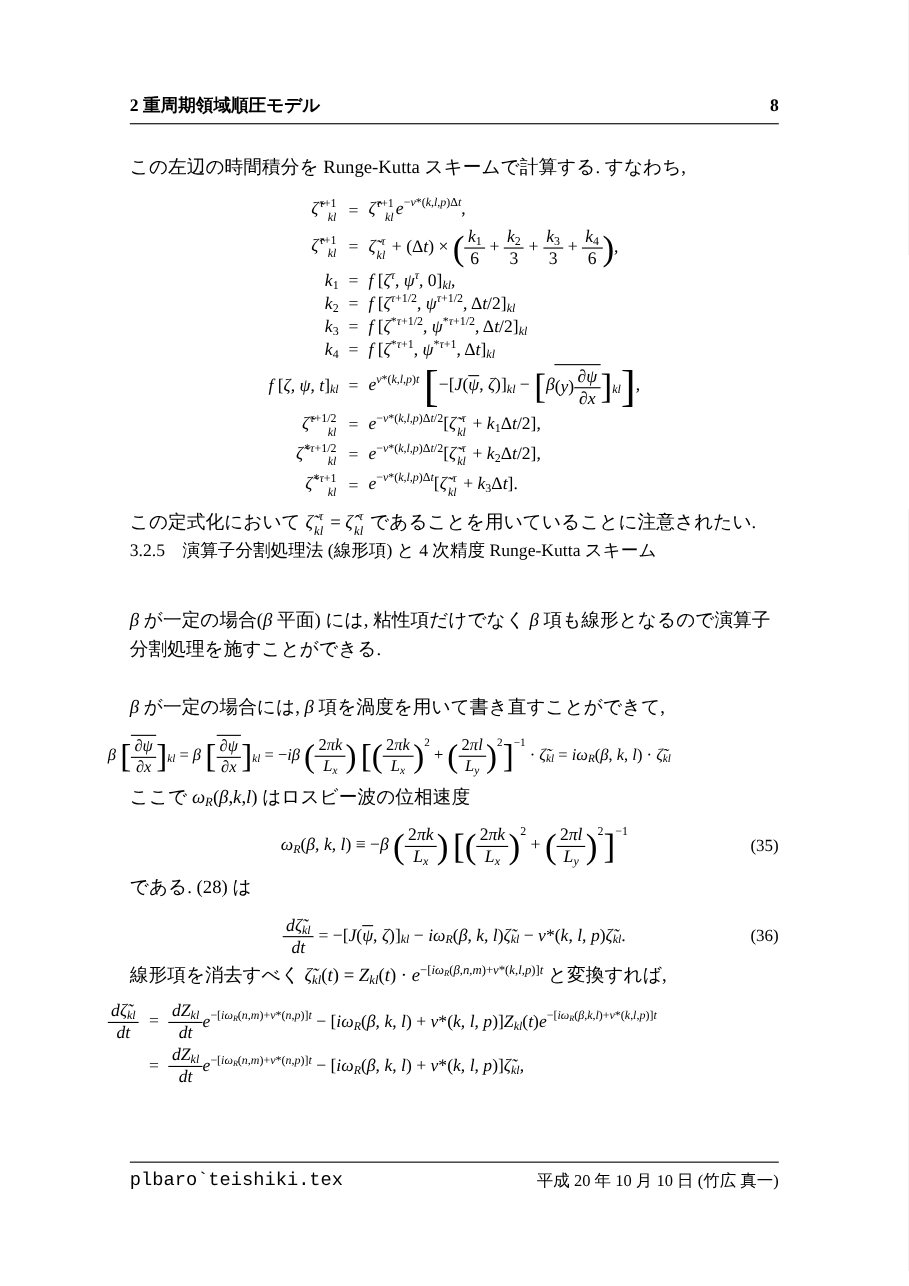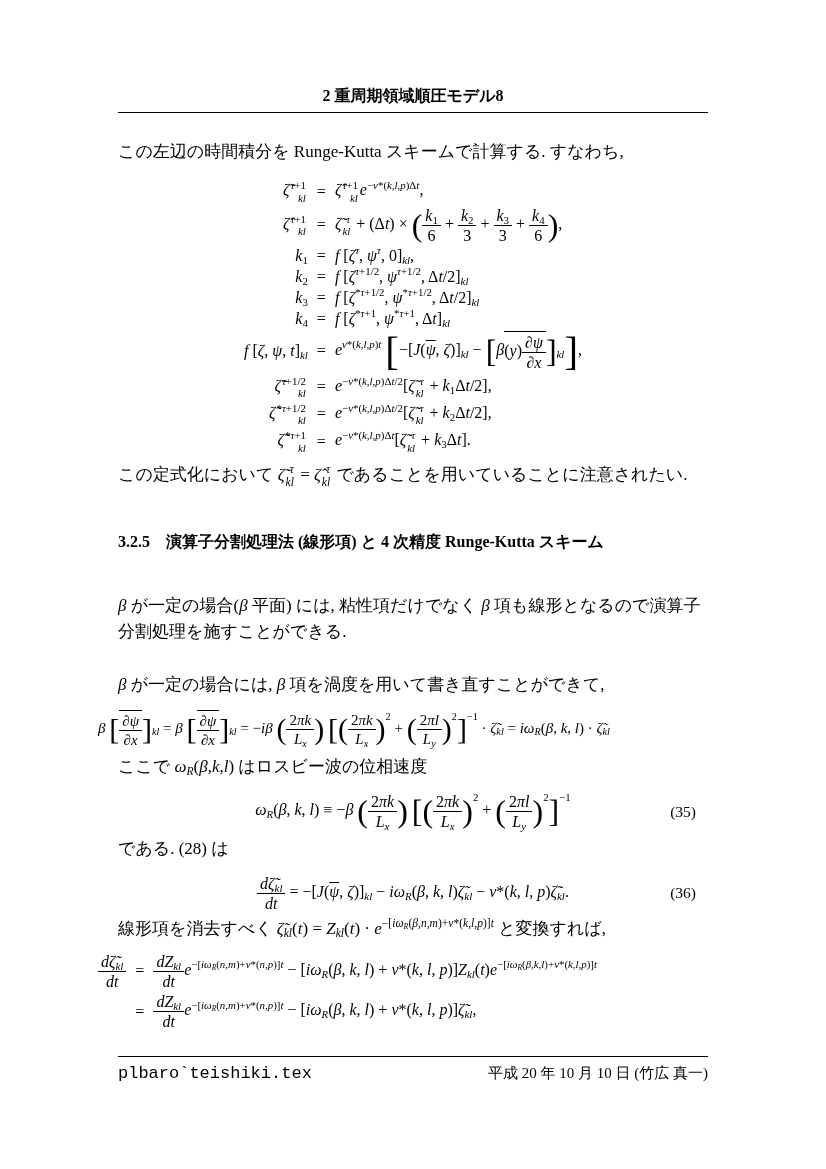"2 重周期領域順圧モデル" .hdr { justify-content: center -> space-between }
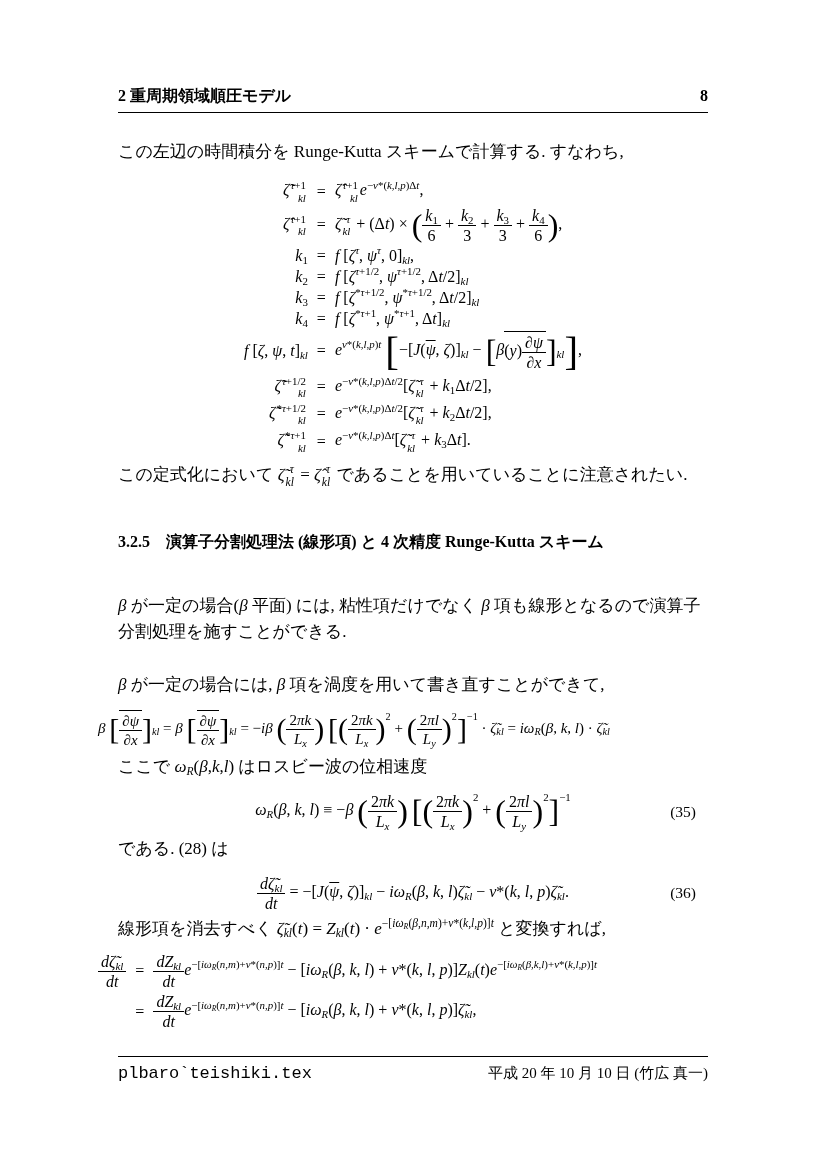"3.2.5 演算子分割処理法 (線形項) と 4" .sec { font-weight: bold -> normal; margin-top: 42px -> none }
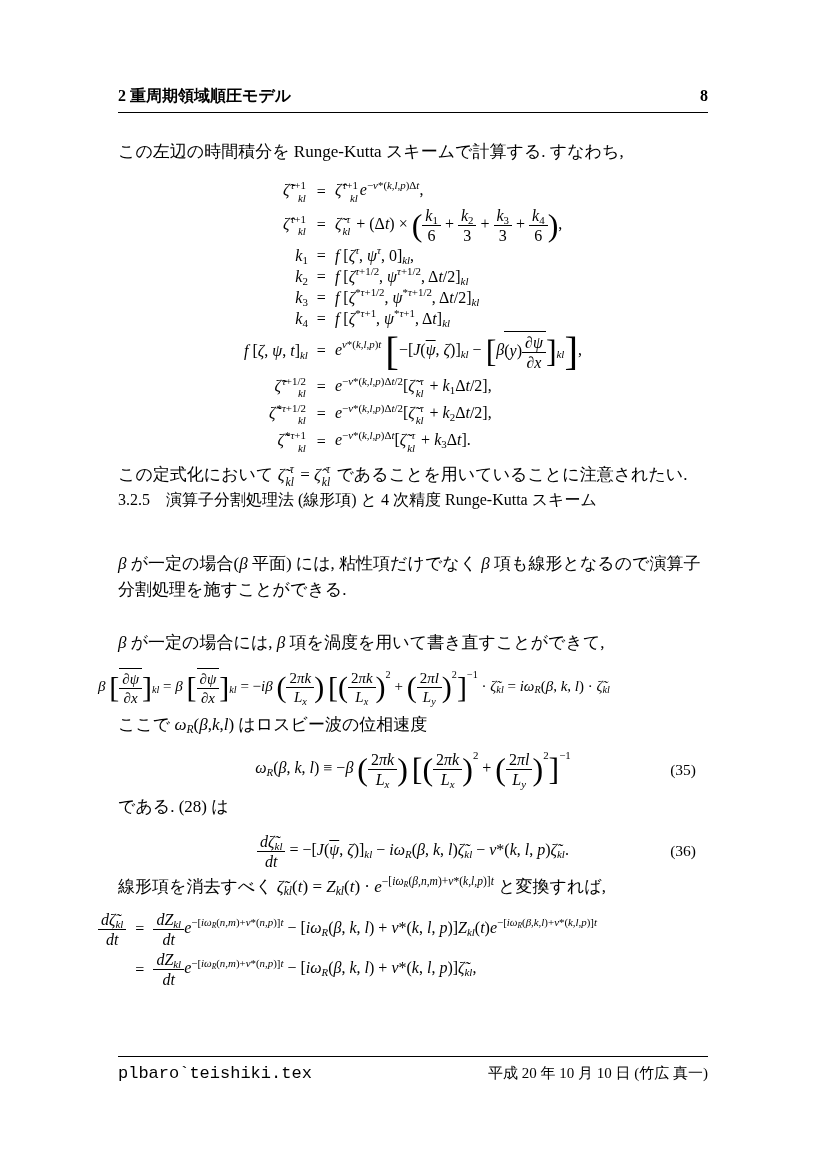"(35)" .eqrow .num { right: 12px -> 0 }
